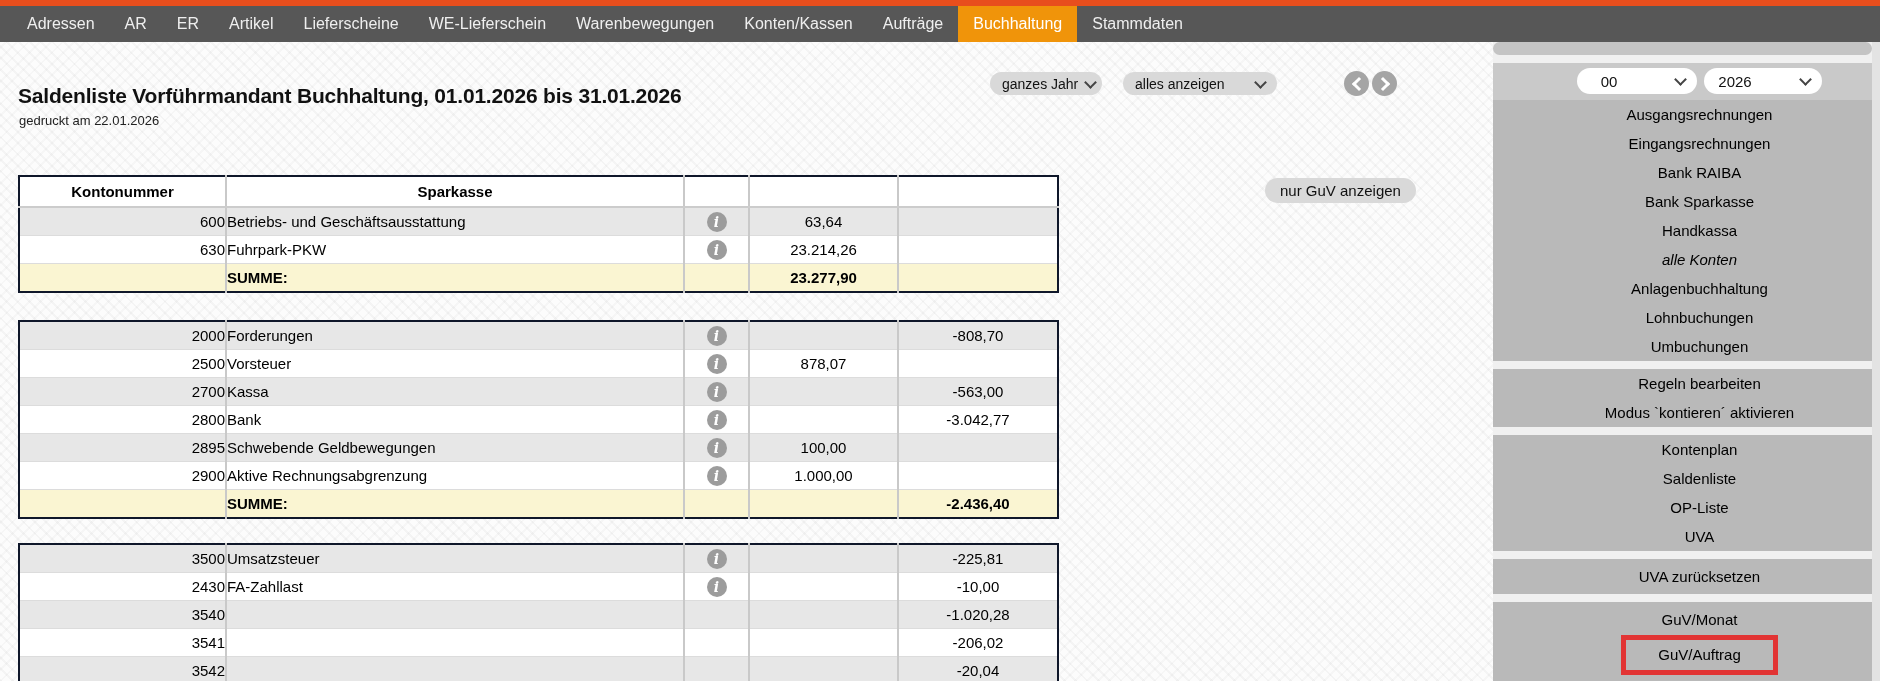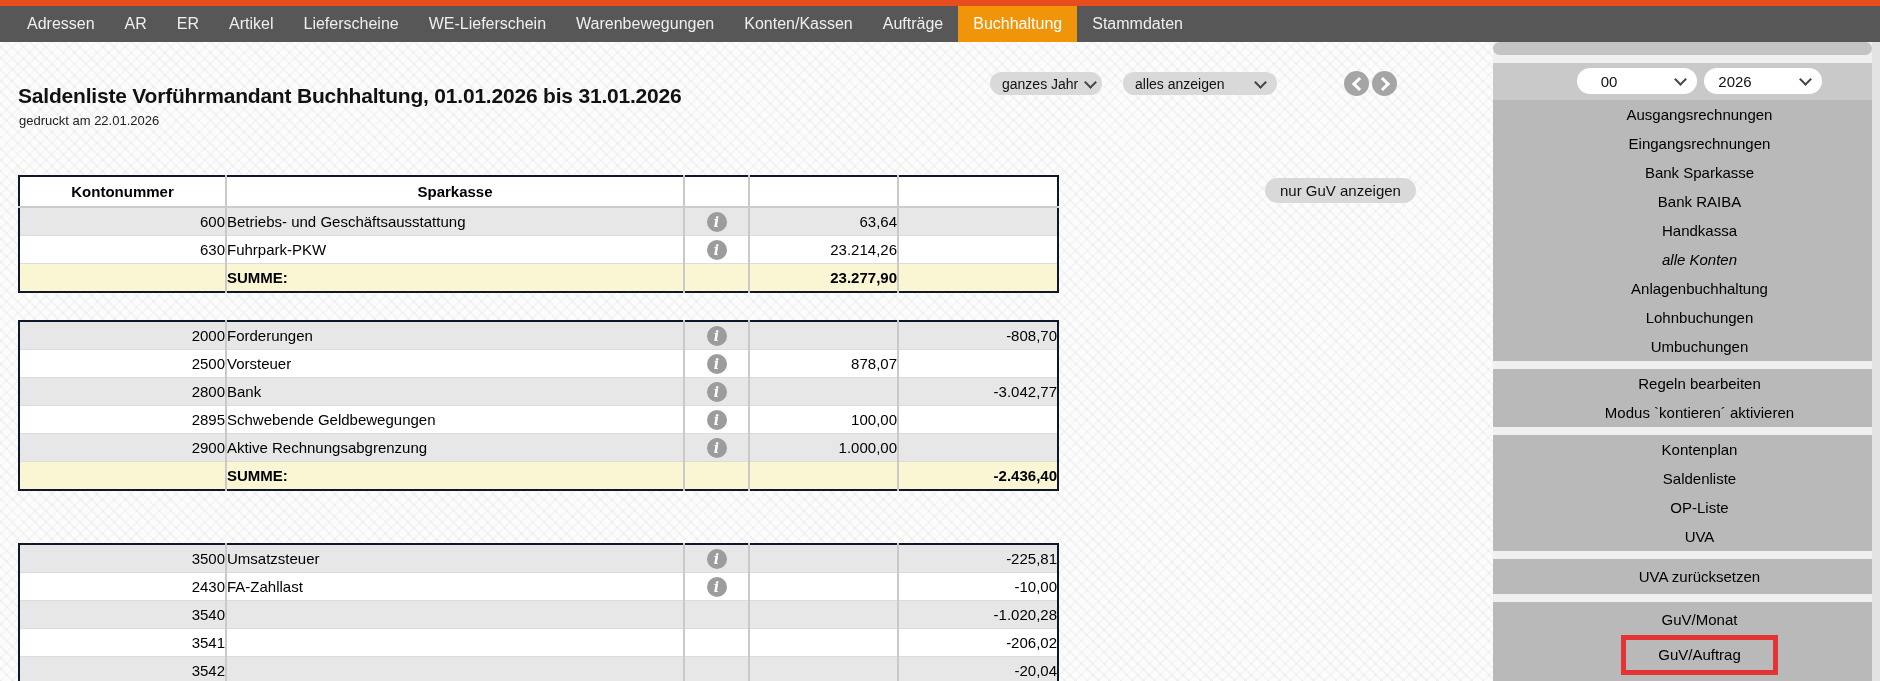"Bank Sparkasse" div.side-item { order: before "Bank RAIBA" -> after "Bank RAIBA" }
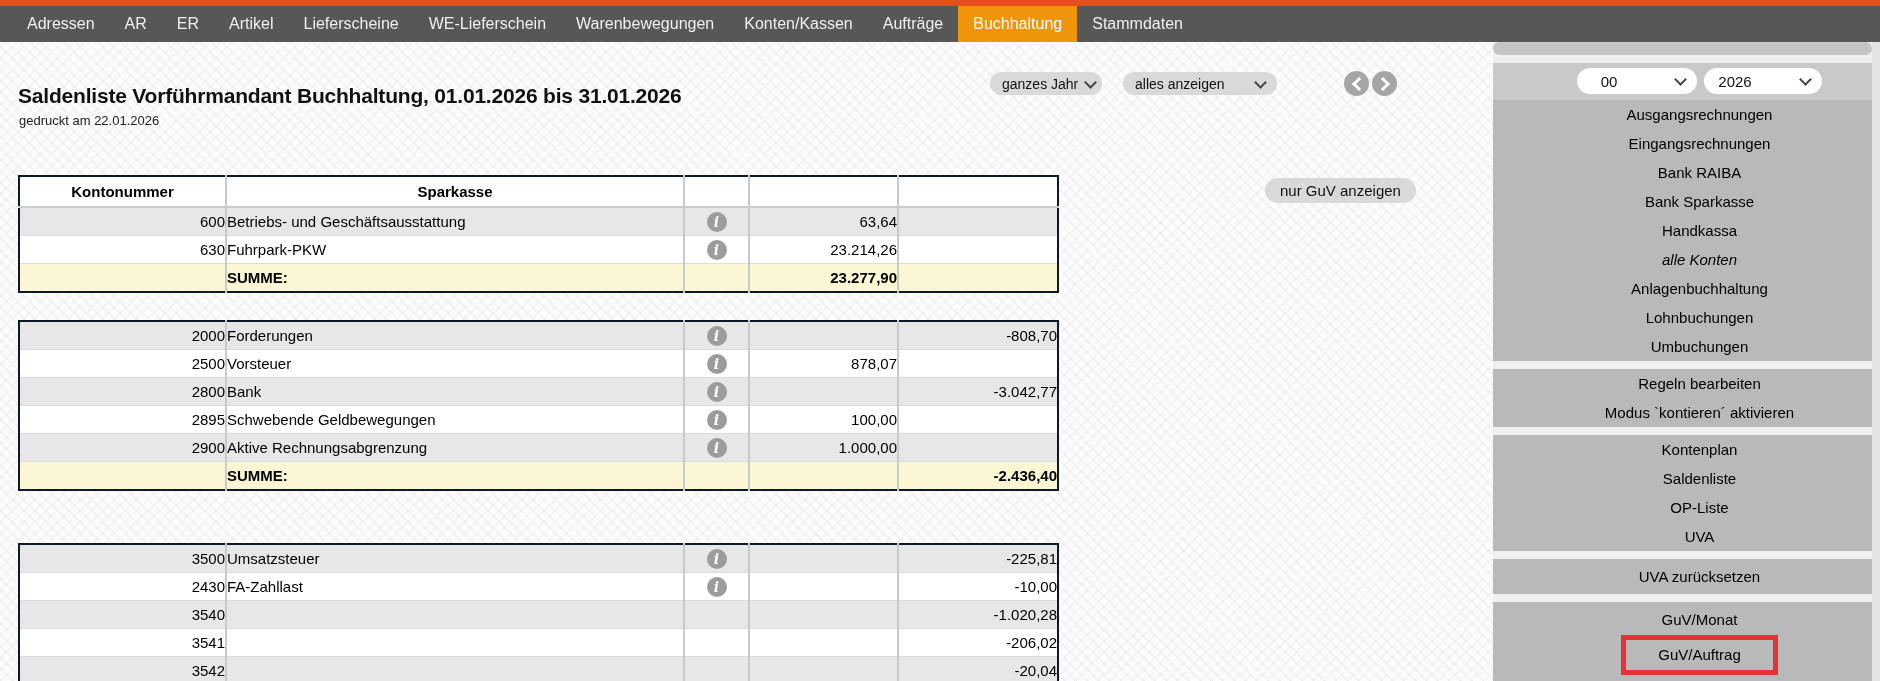"63,64" td.plus,td.minus { text-align: right -> center }
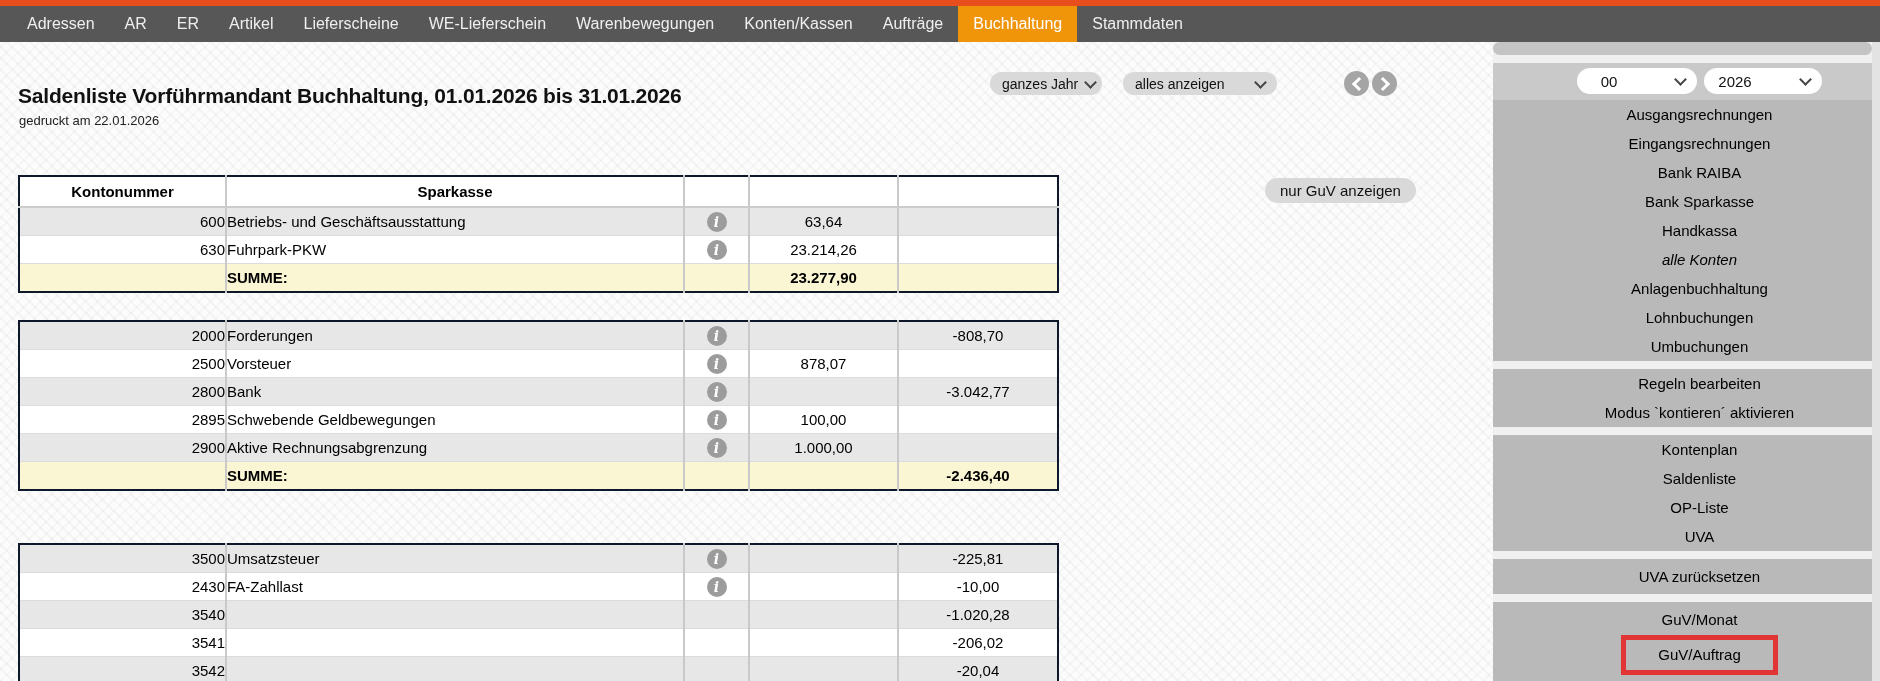"2700" tr { html: none -> <tr> <td>2700</td> <td>Kassa</td> <td><span>i</span></td> <td></td> <td>-563,00</td> </tr> }
